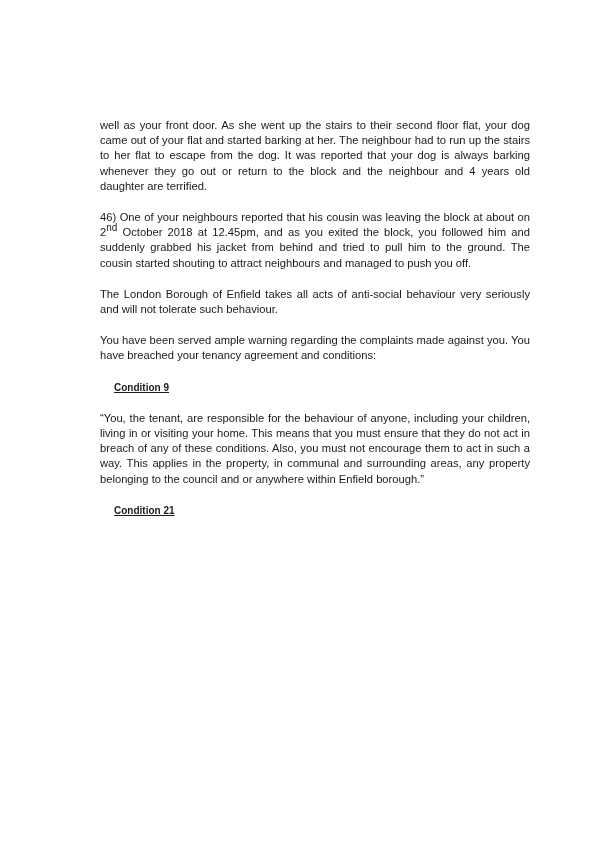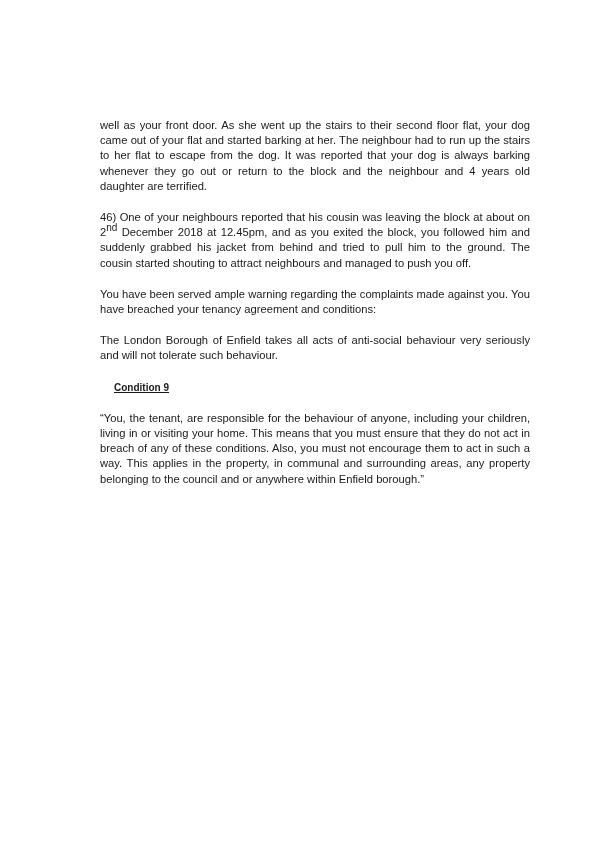"December 2018 at 12.45pm, and" span { text: December -> October }
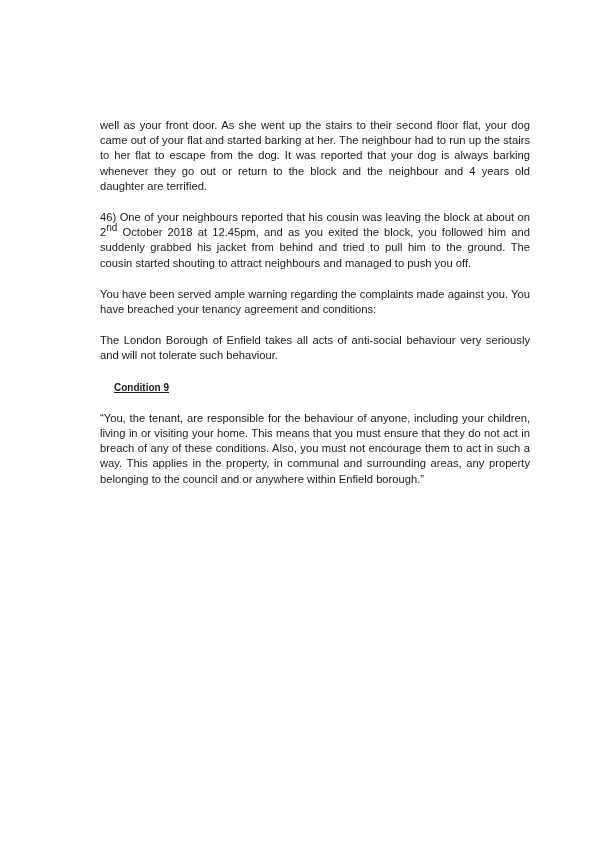"You have been served ample" p.para { order: before "The London Borough of Enfield" -> after "The London Borough of Enfield" }
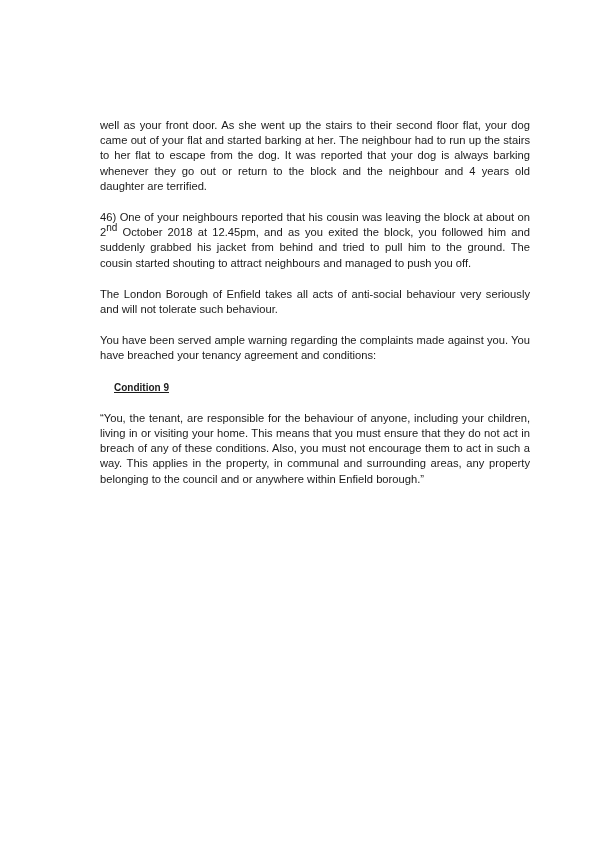"Condition 21" div.heading { html: none -> <div>Condition 21</div> }
